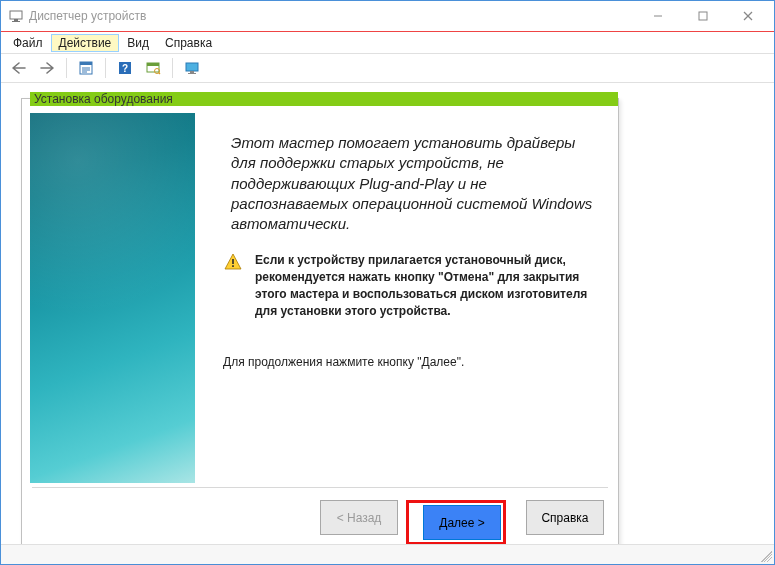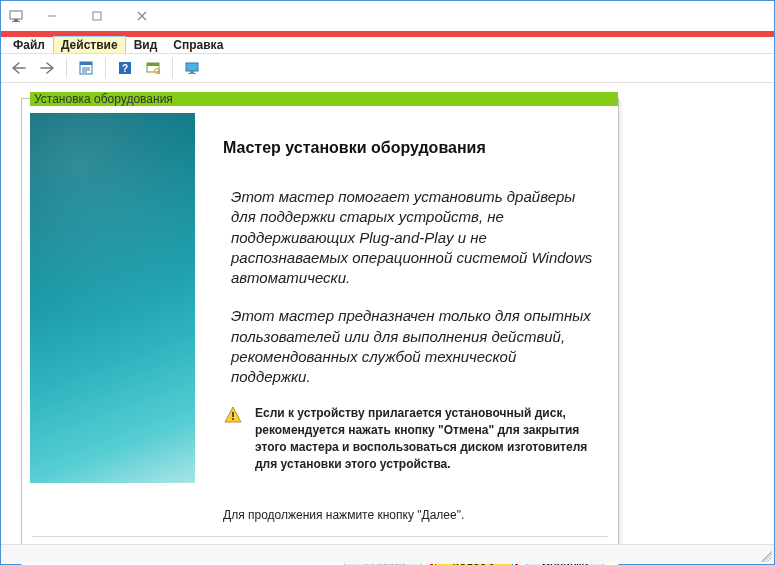"Диспетчер устройств" span.title { html: none -> <span>Диспетчер устройств</span> }
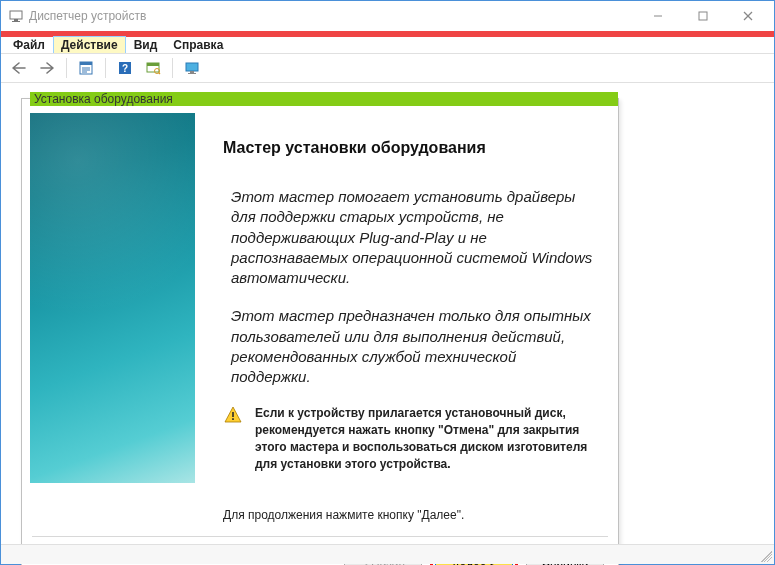"Файл" .menubar { border-top: 6px solid #ef4444 -> 1px solid #ef4444; font-weight: bold -> none }
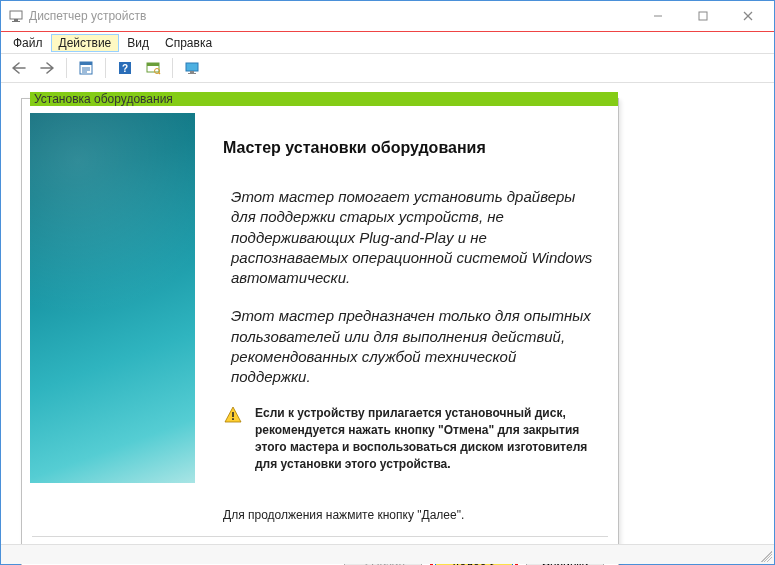"Мастер установки оборудования" div.wizard-heading { html: <div>Мастер установки оборудования</div> -> none }
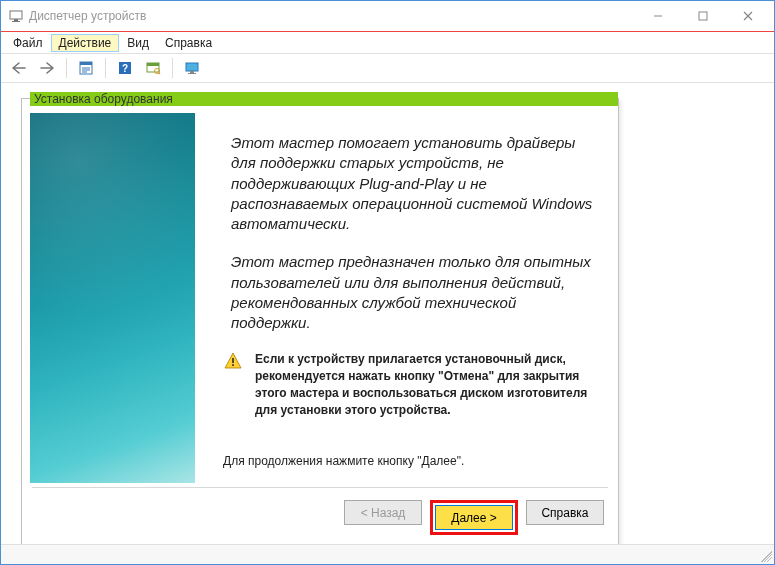"Этот мастер предназначен только для" p { html: <p>Этот мастер предназначен только для опытных пользователей или для выполнения действий, рекомендованных службой технической поддержки.</p> -> none }
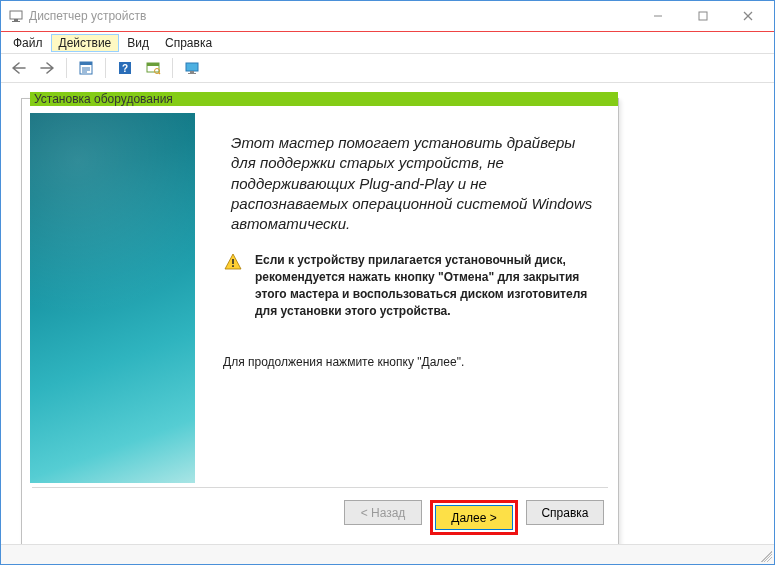"< Назад" .btn { height: 25px -> 35px; margin-left: none -> 12px }
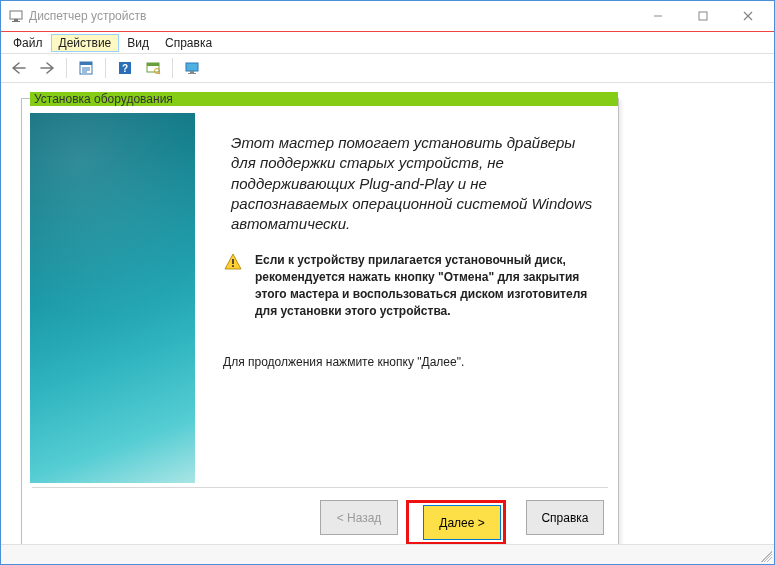"Далее >" .btn.primary { background: #fde047 -> #3b82f6 }
